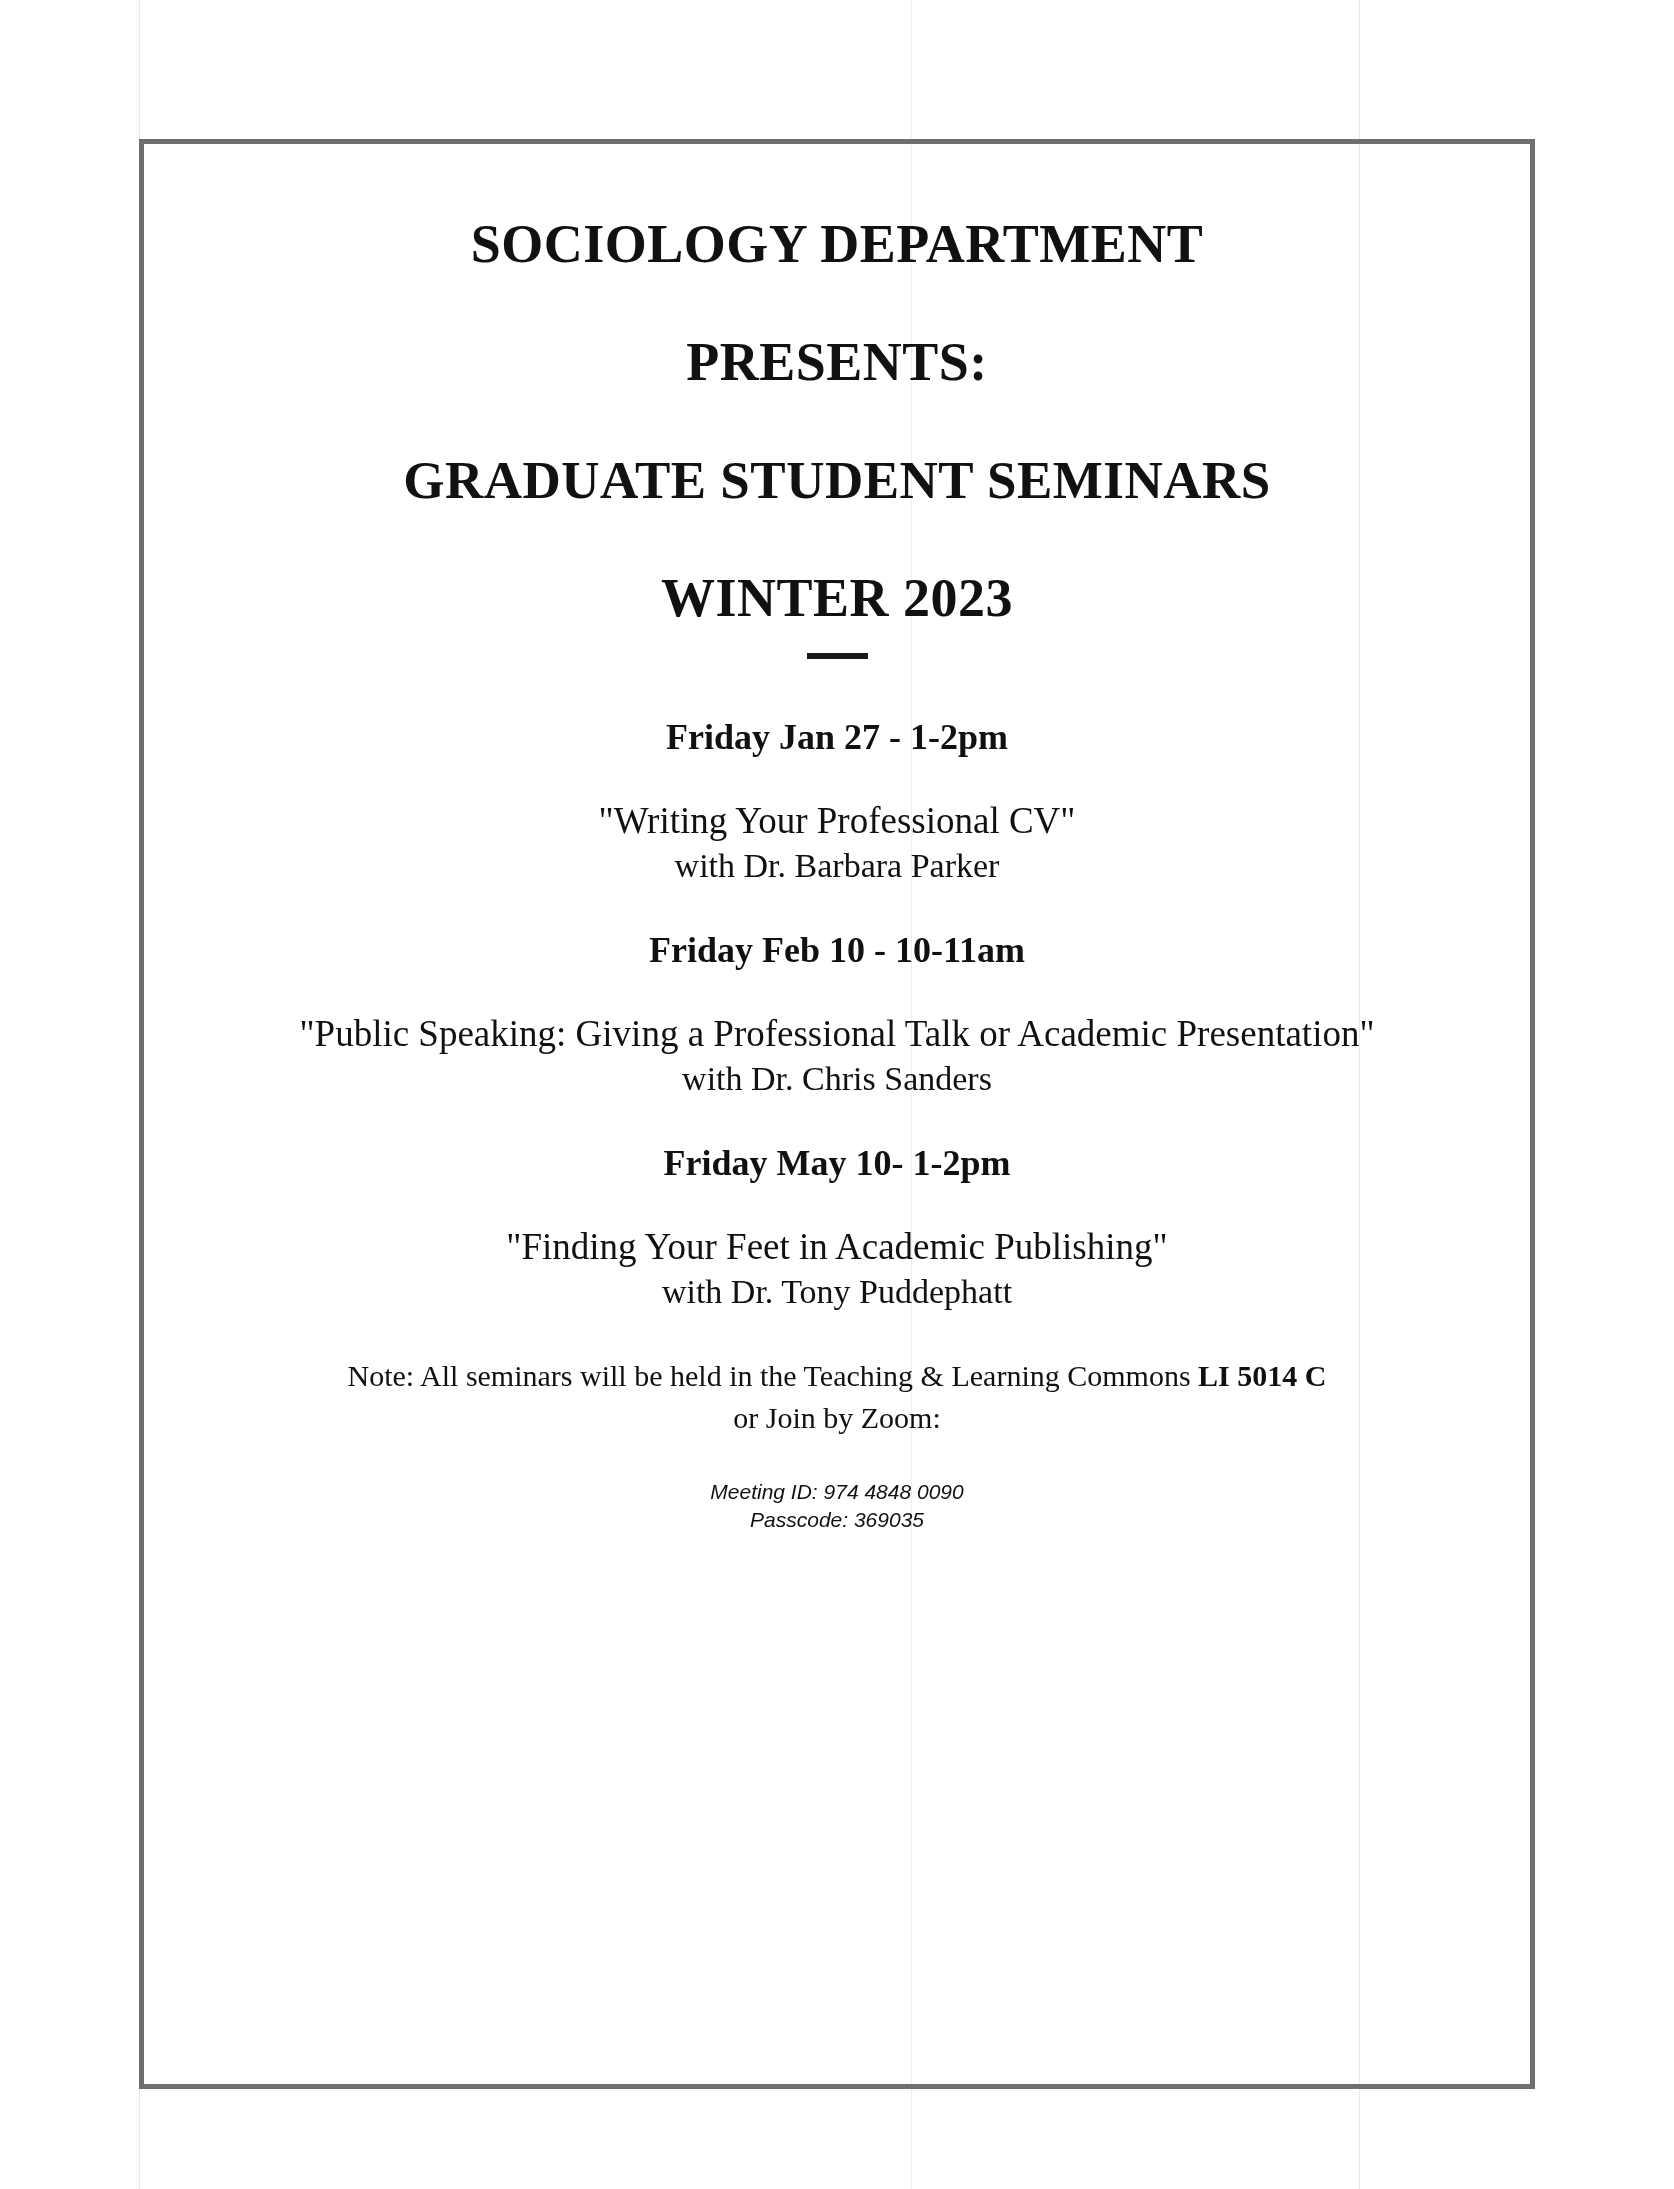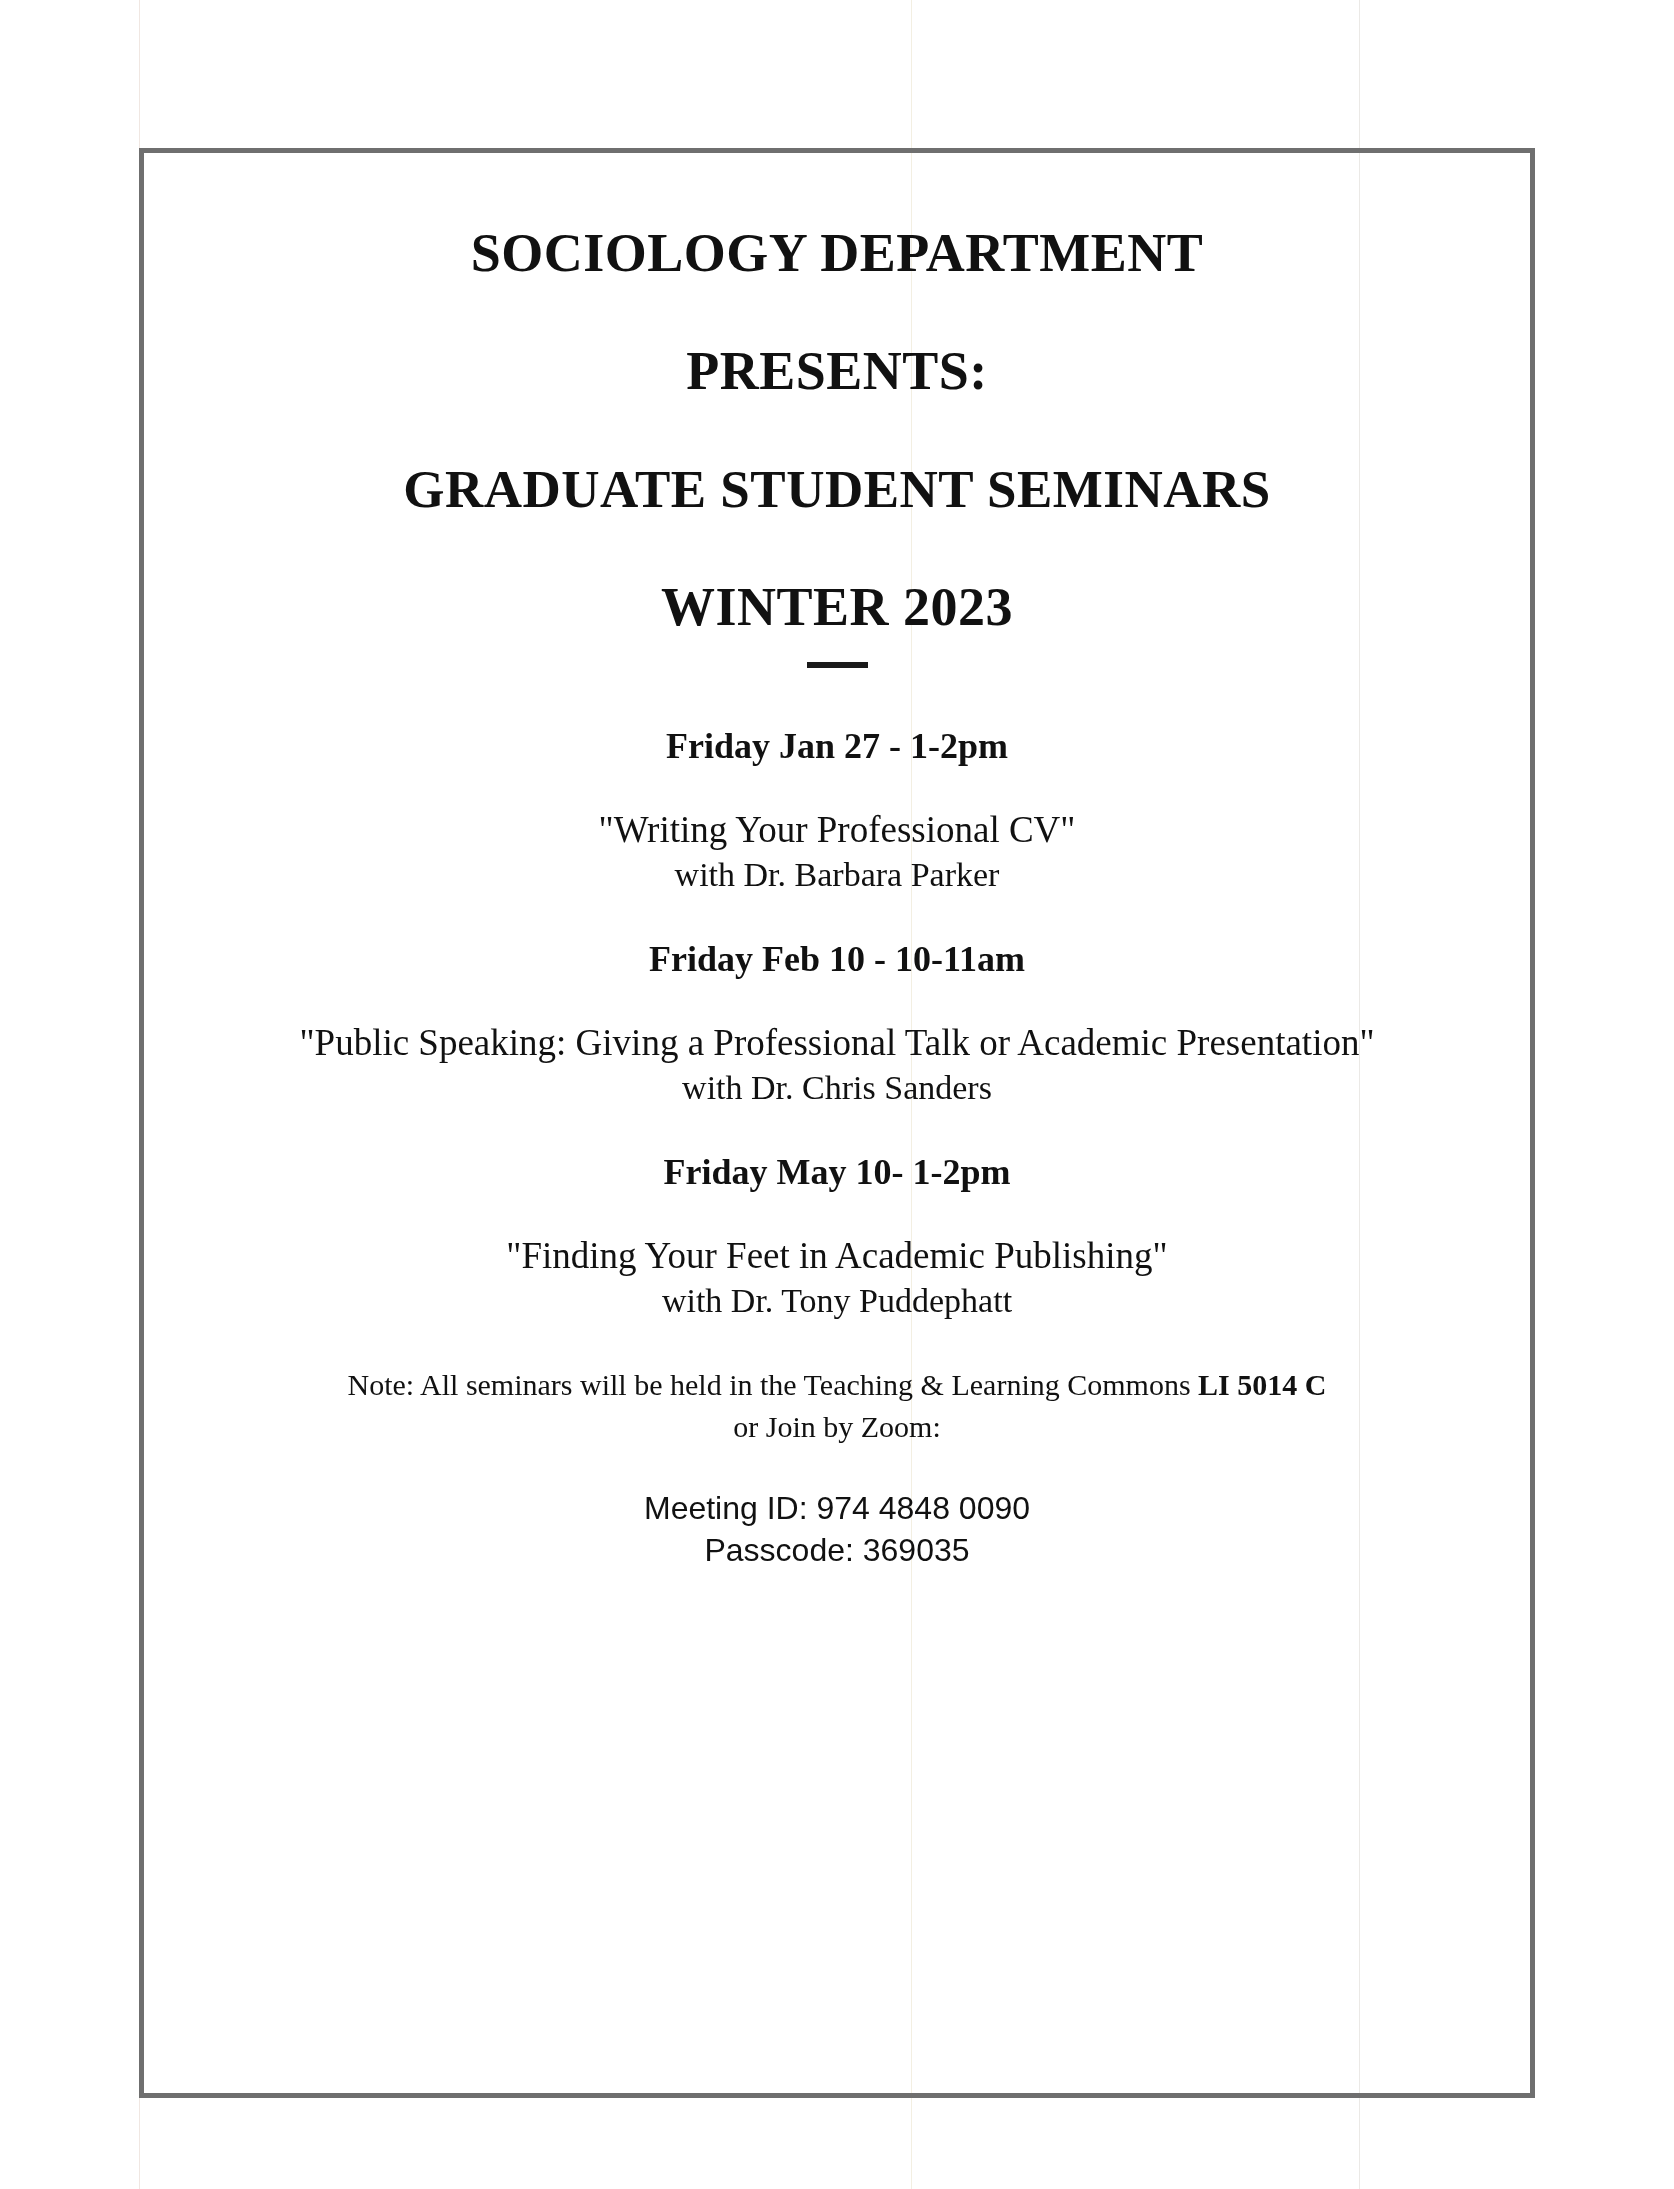"SOCIOLOGY DEPARTMENT" .poster-frame { margin-top: 9px -> none }
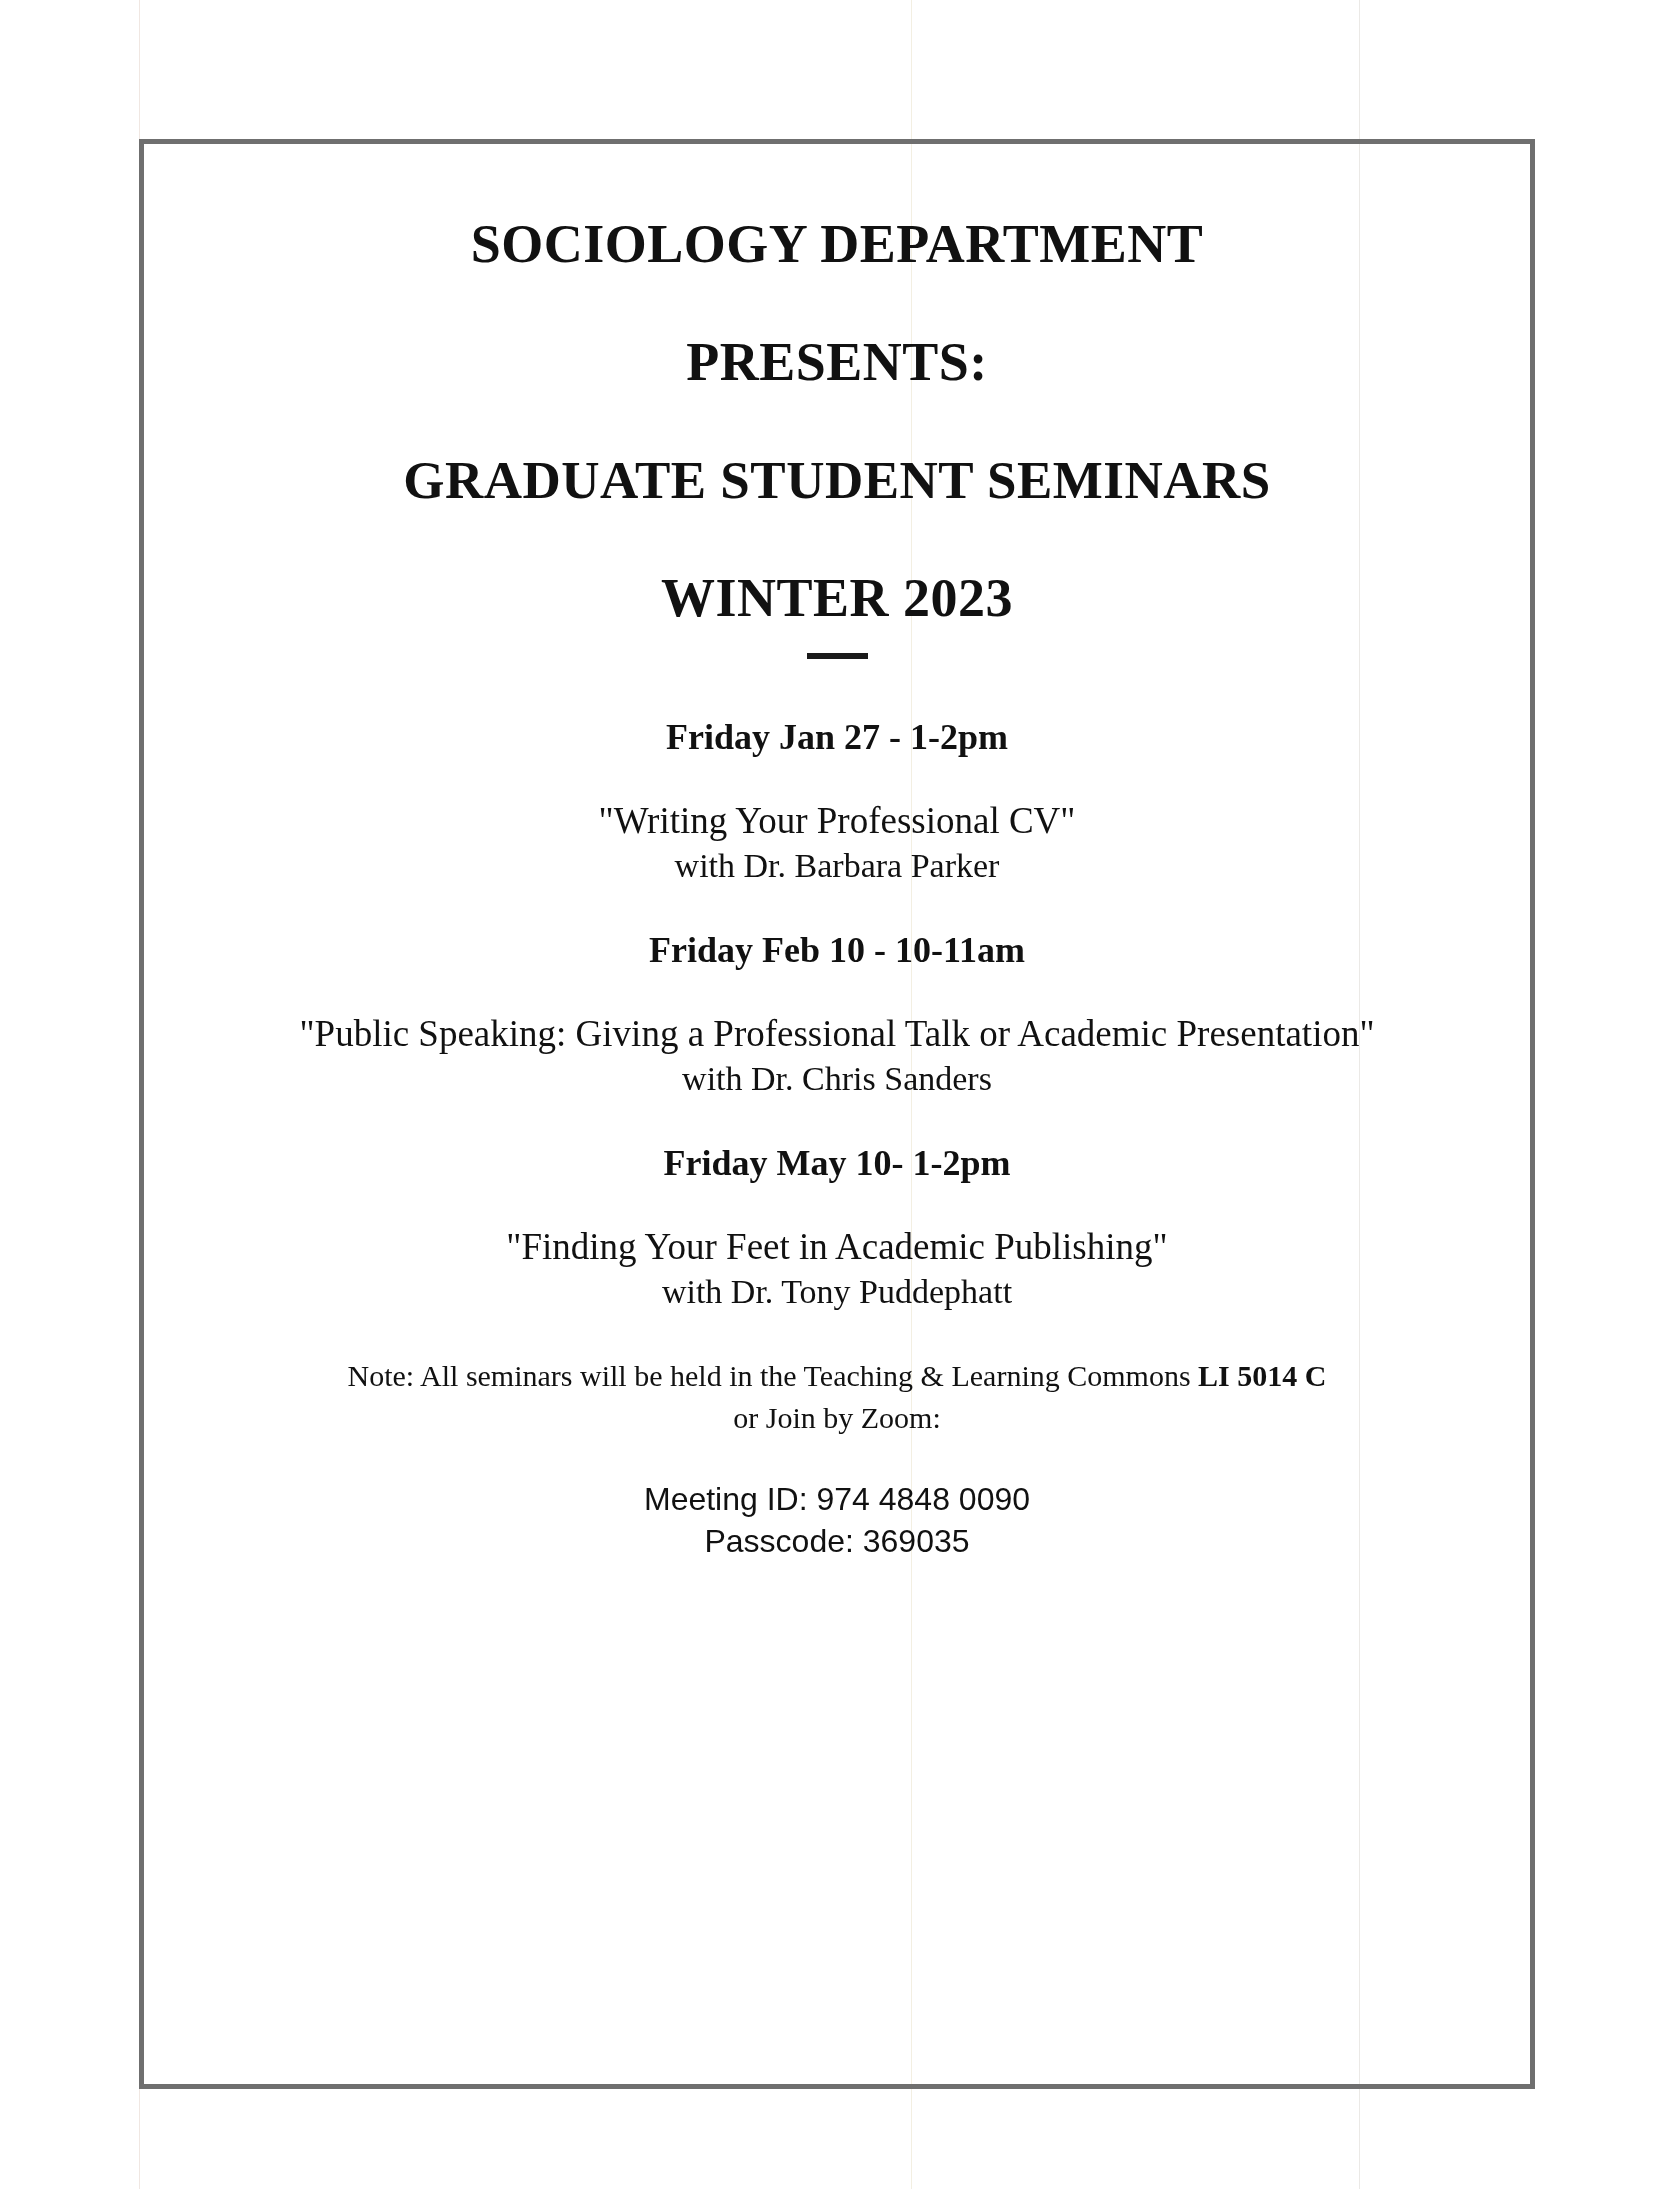"Meeting ID: 974 4848 0090" .meeting-meta { font-size: 32px -> 21px; font-style: none -> italic }
